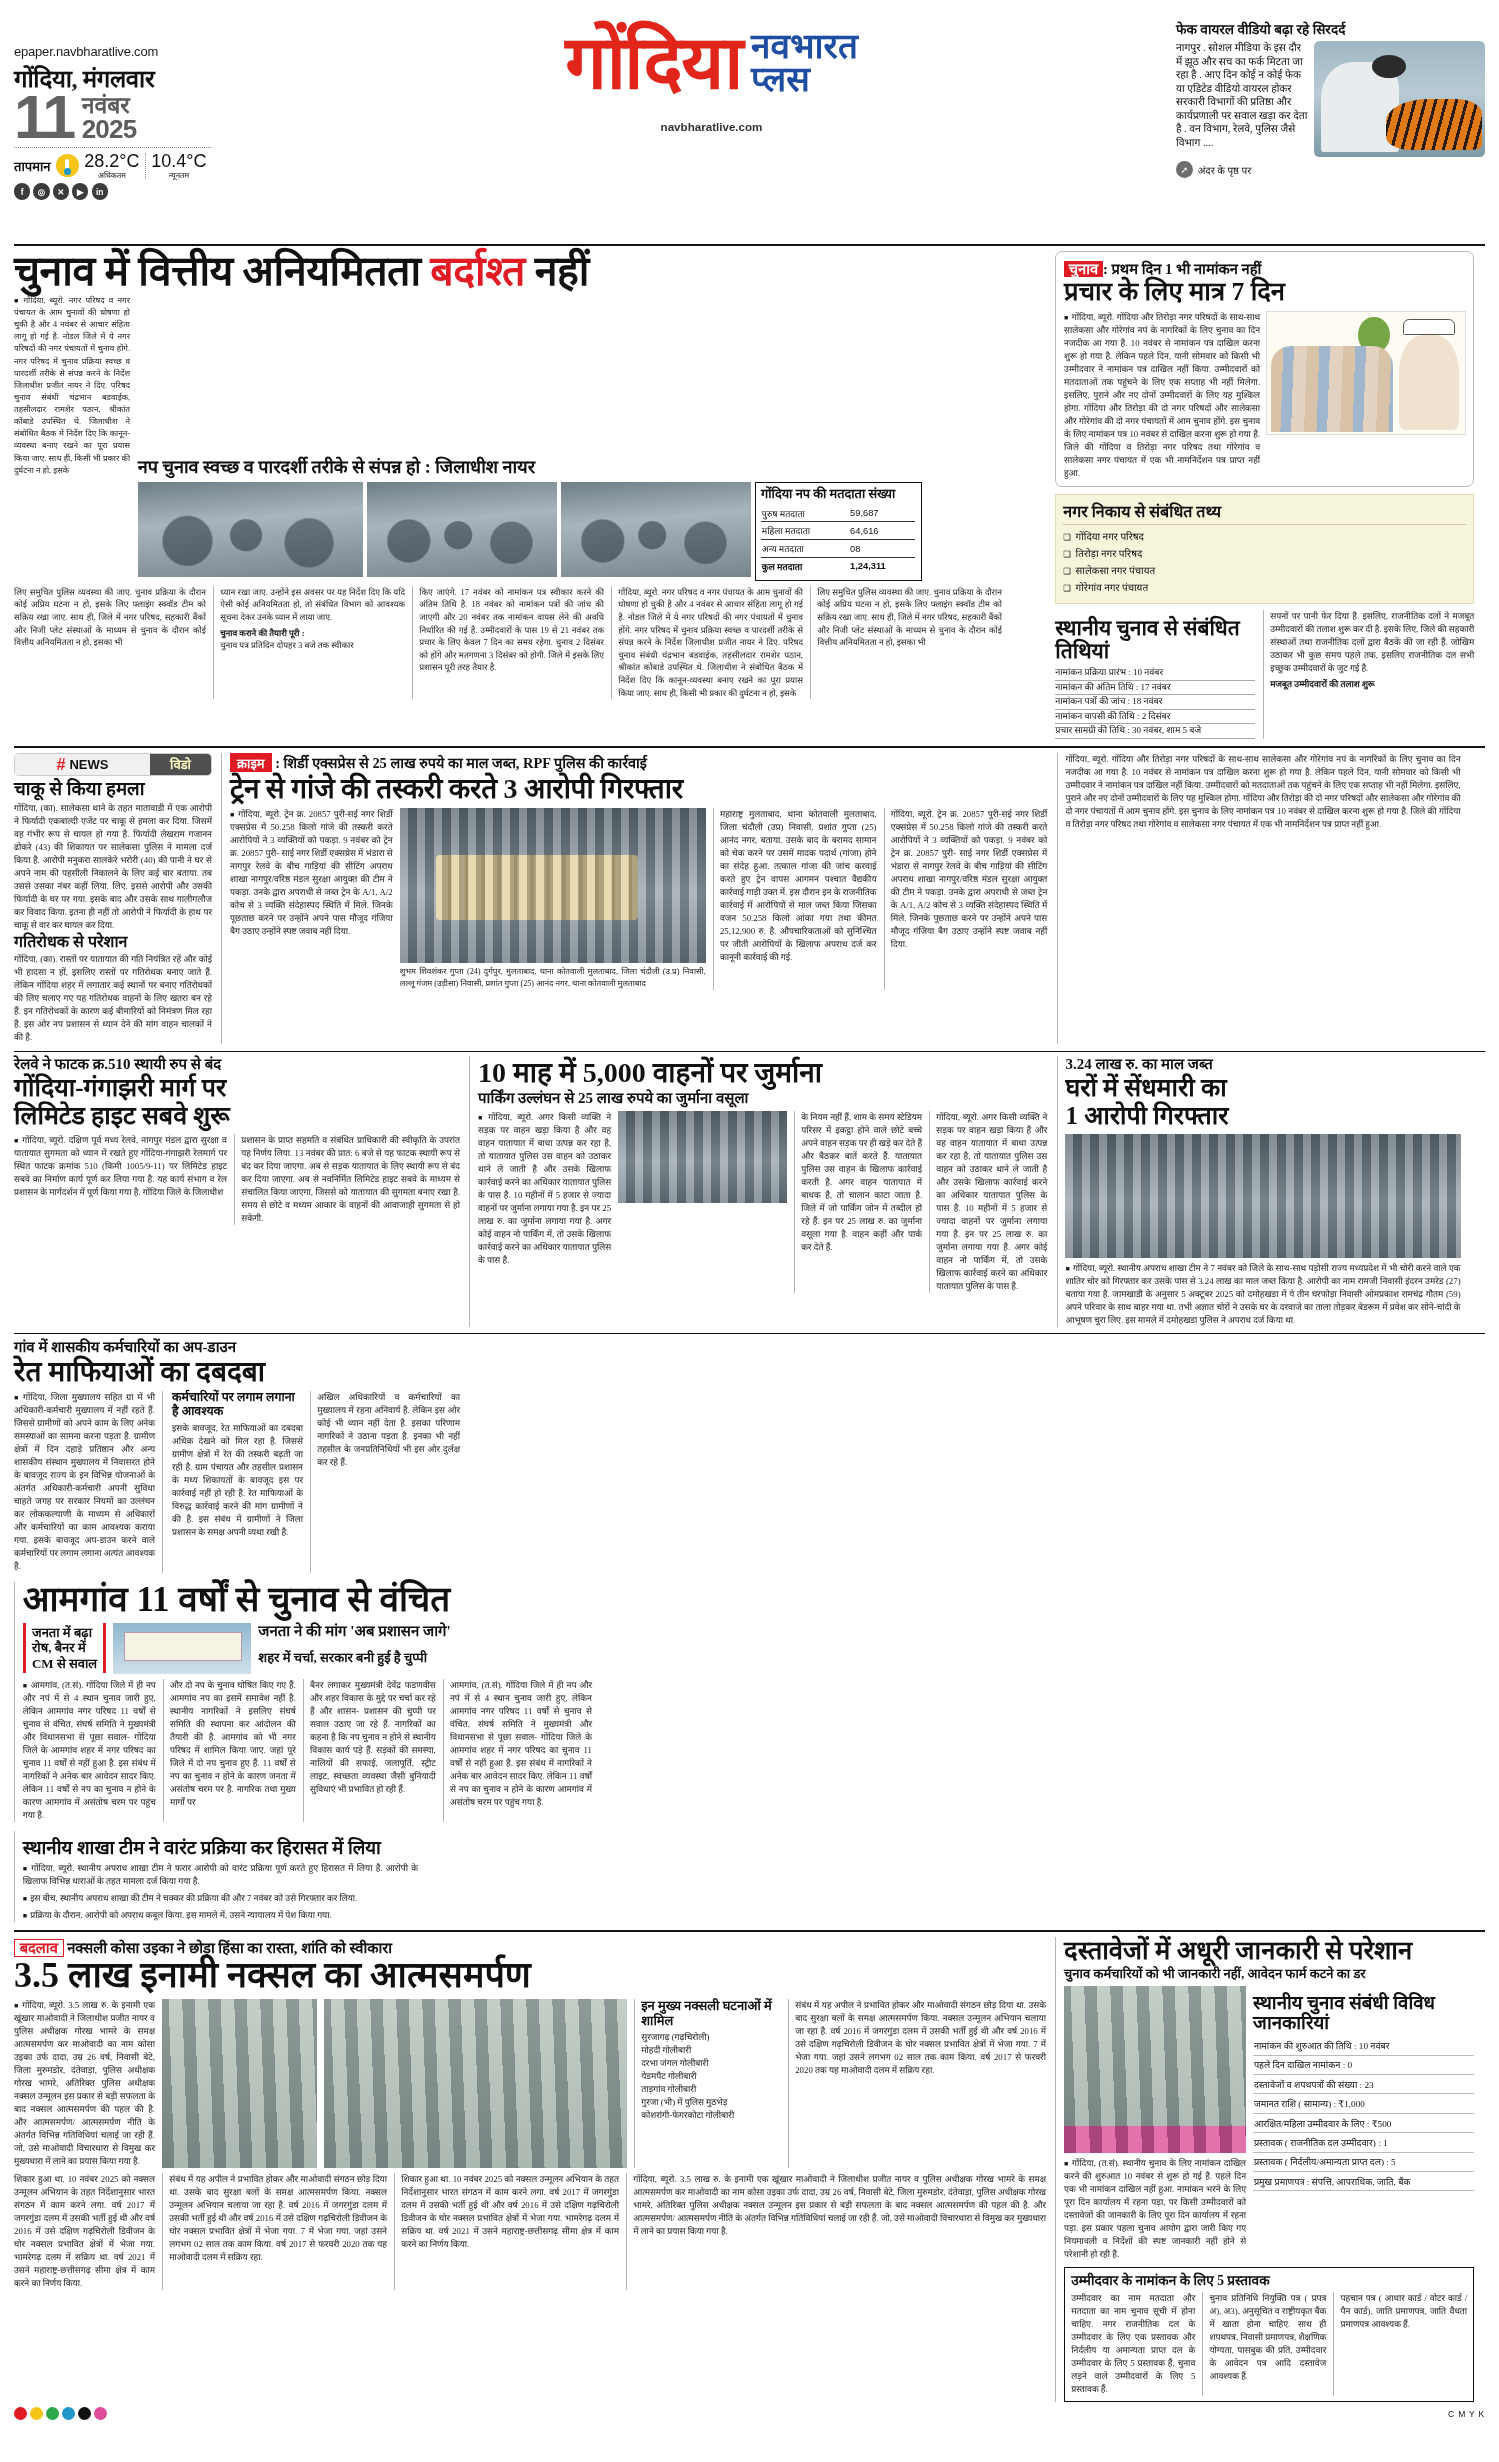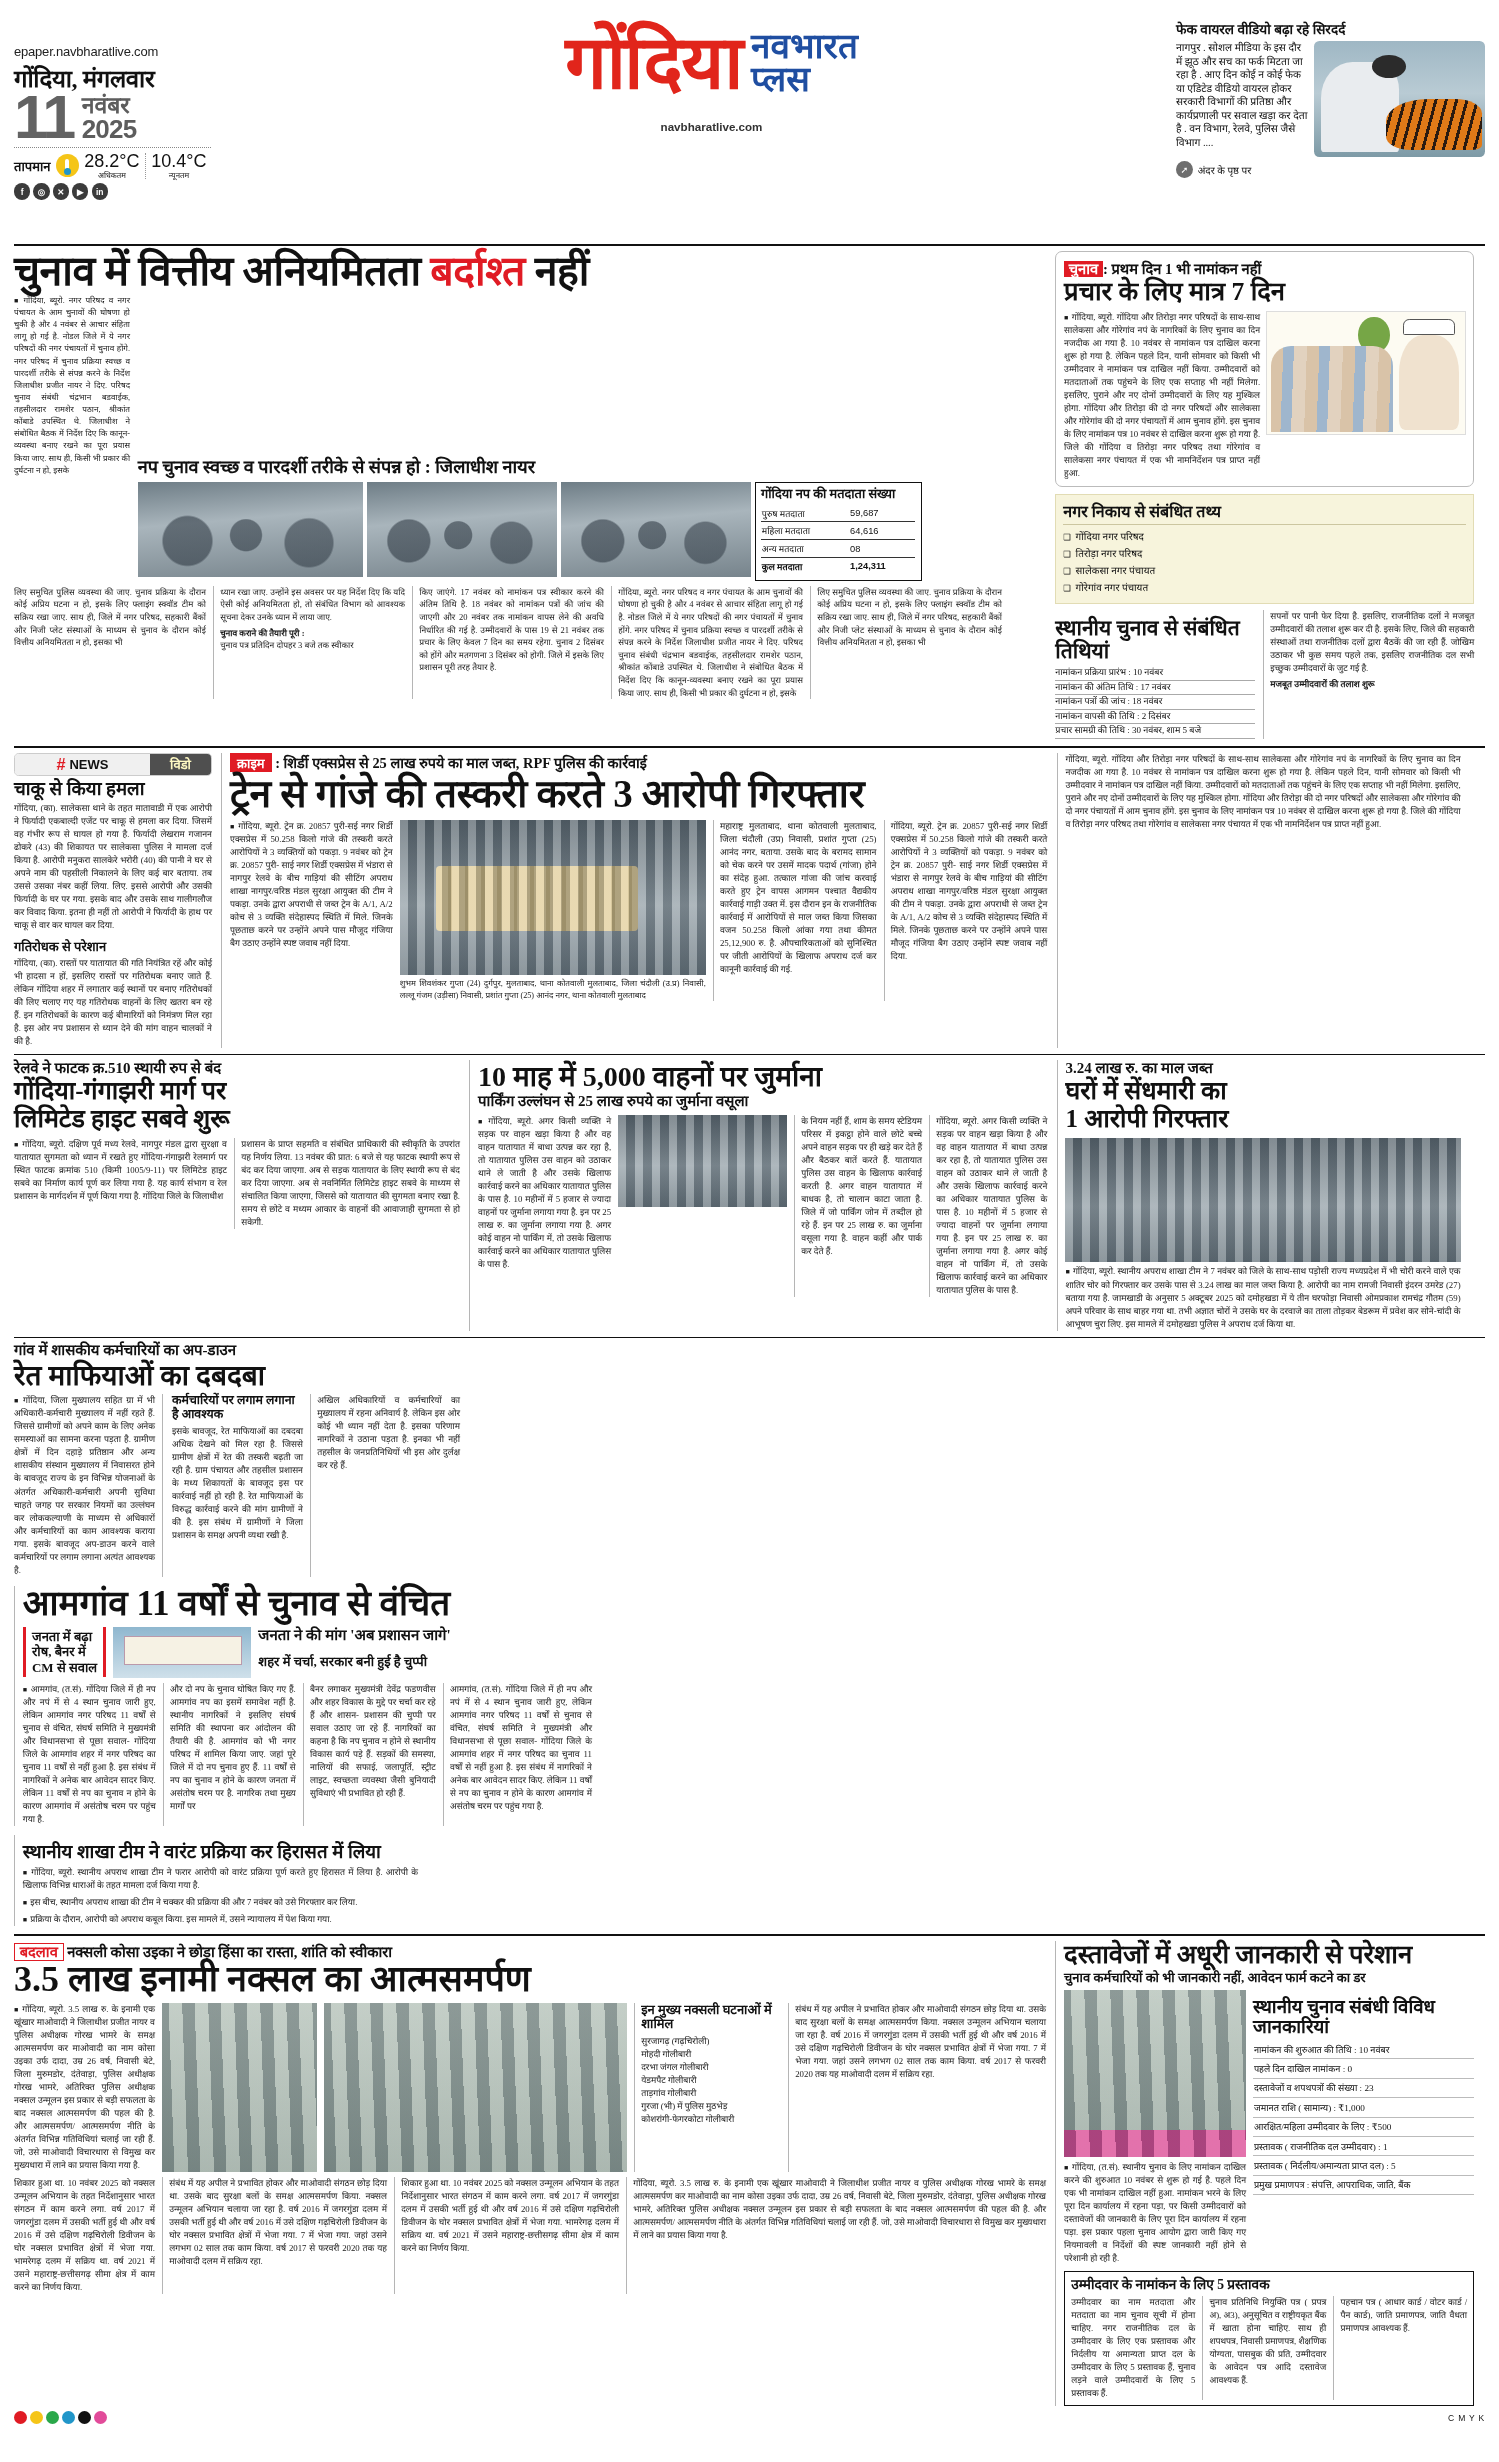"ट्रेन से गांजे की तस्करी" .crime-h { font-size: 39px -> 28px }
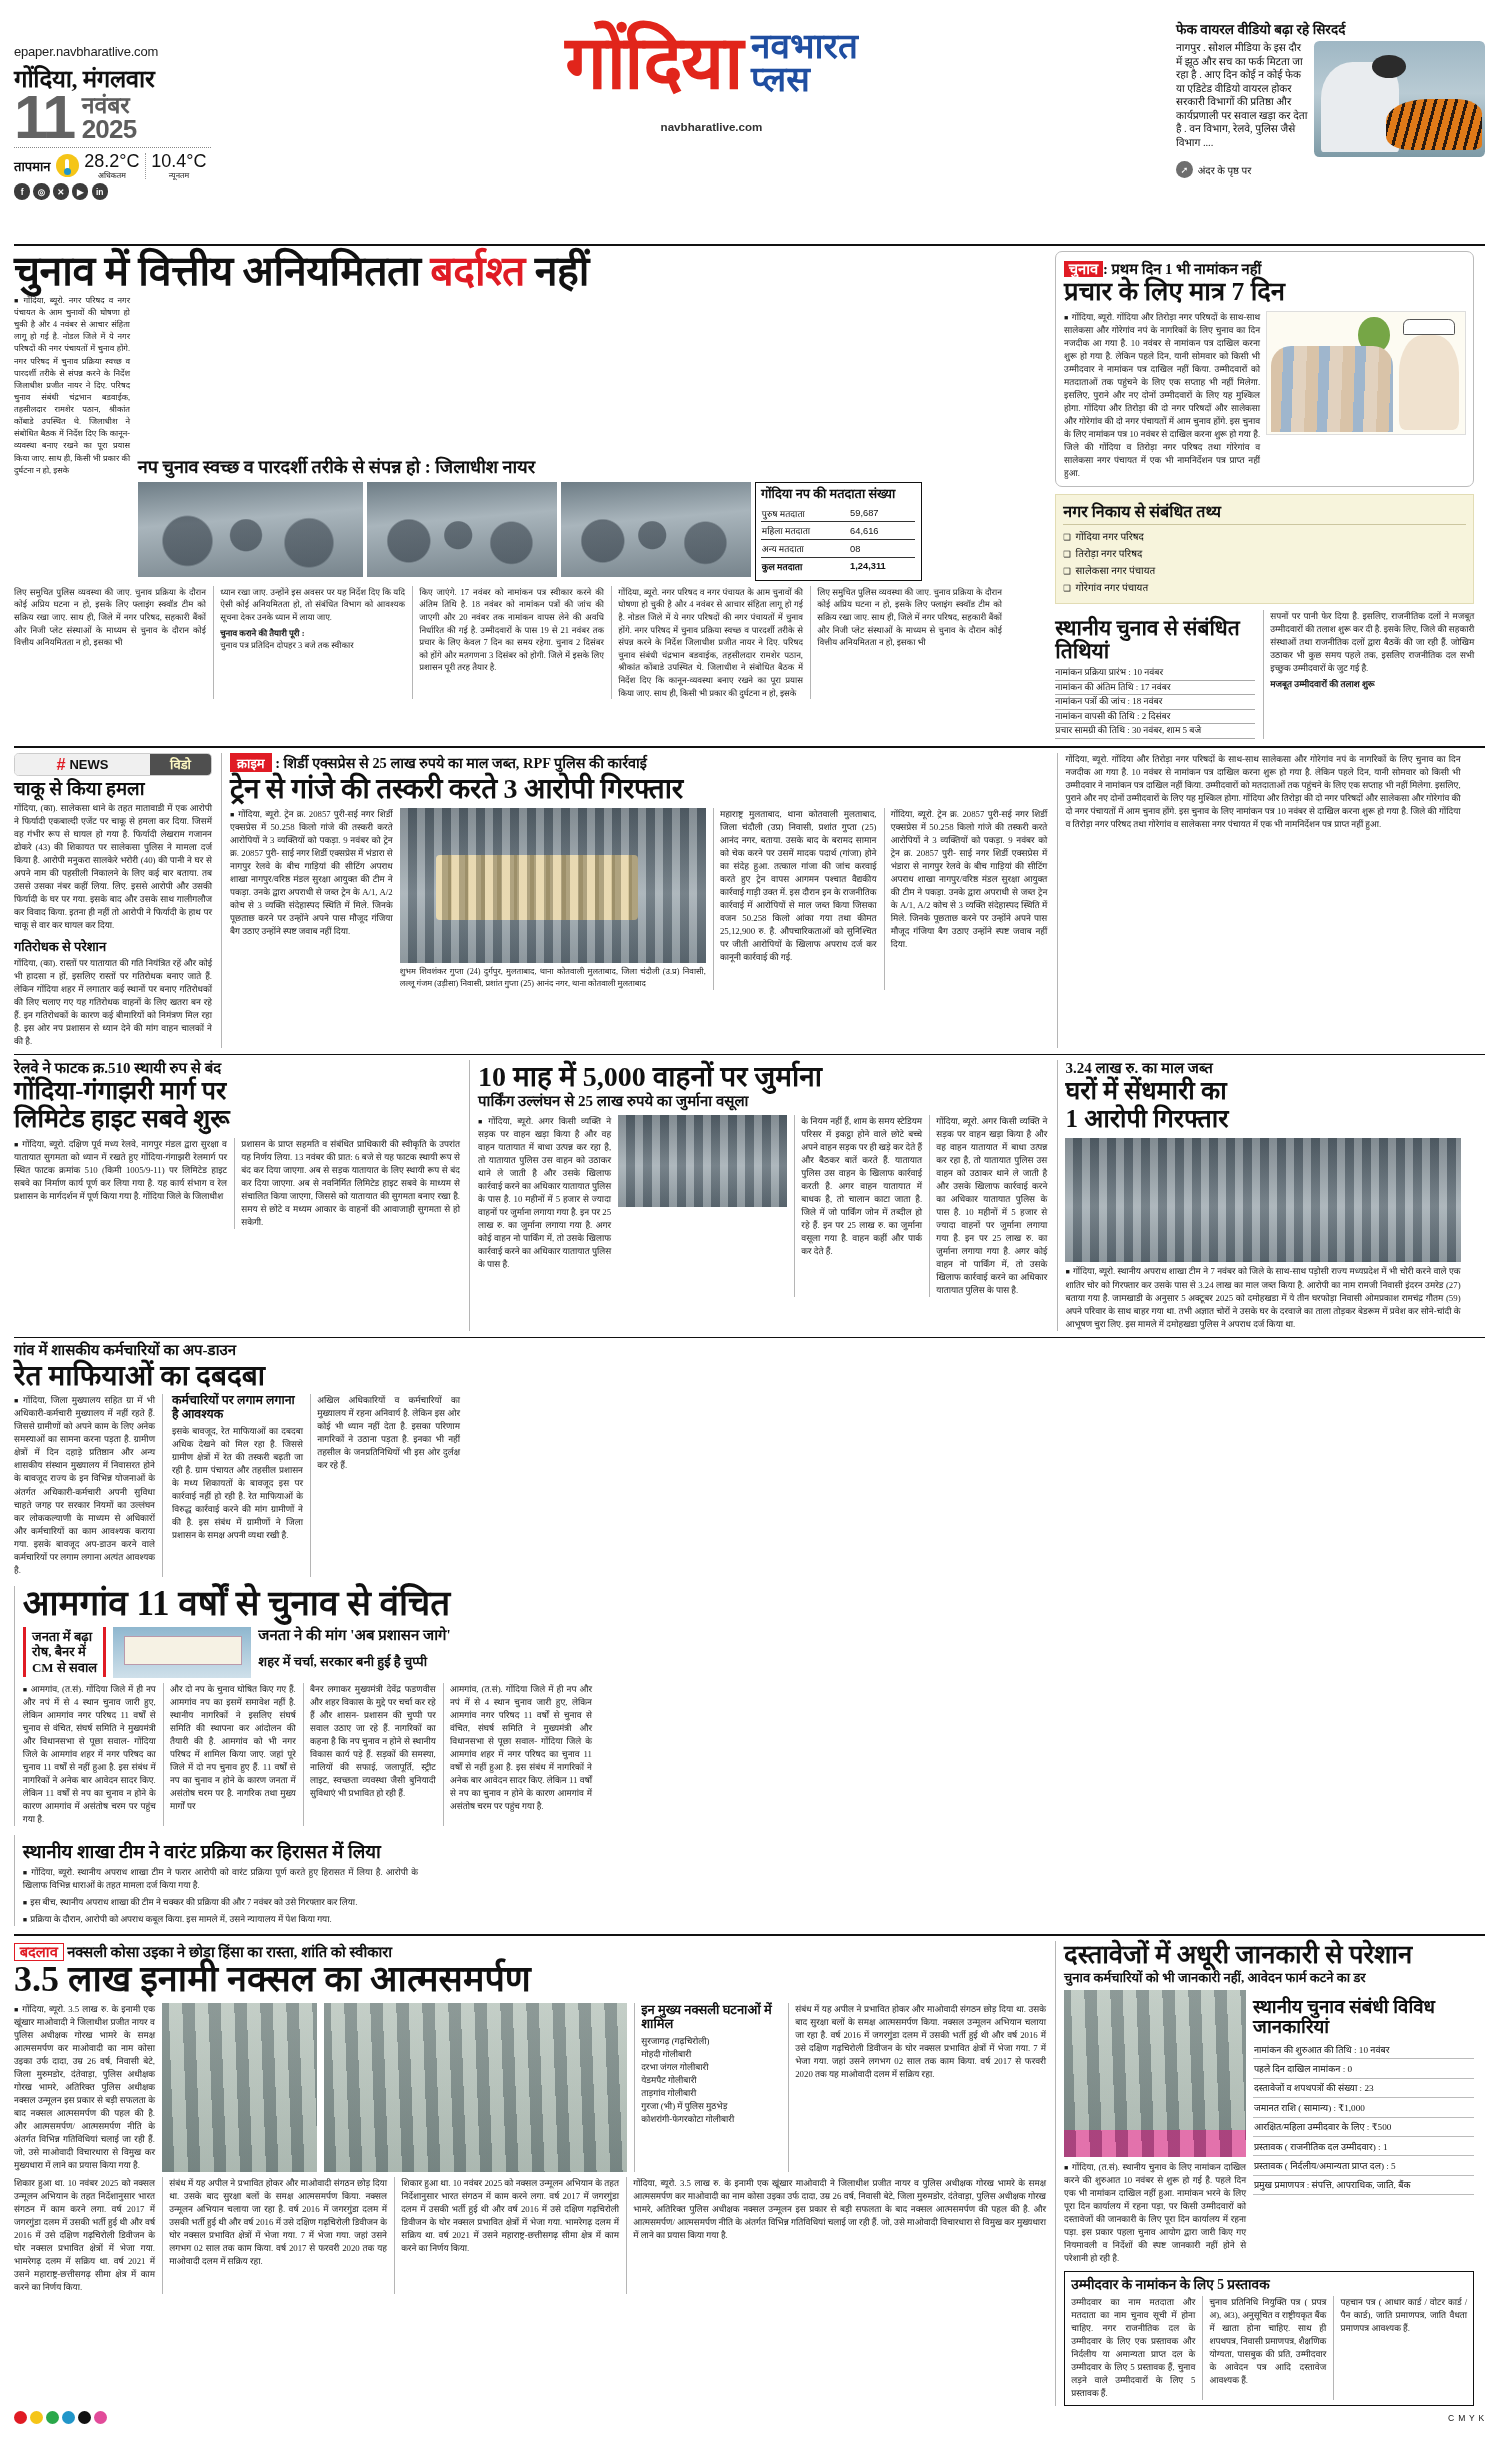"गतिरोधक से परेशान" .wid-h2 { font-size: 13px -> 16px; margin-top: 8px -> 1px }
